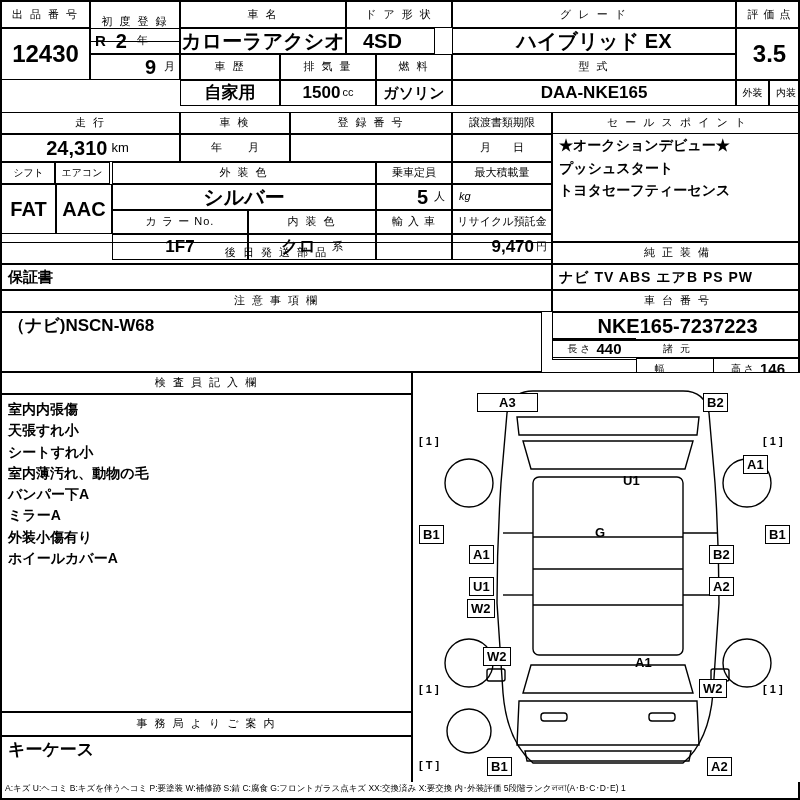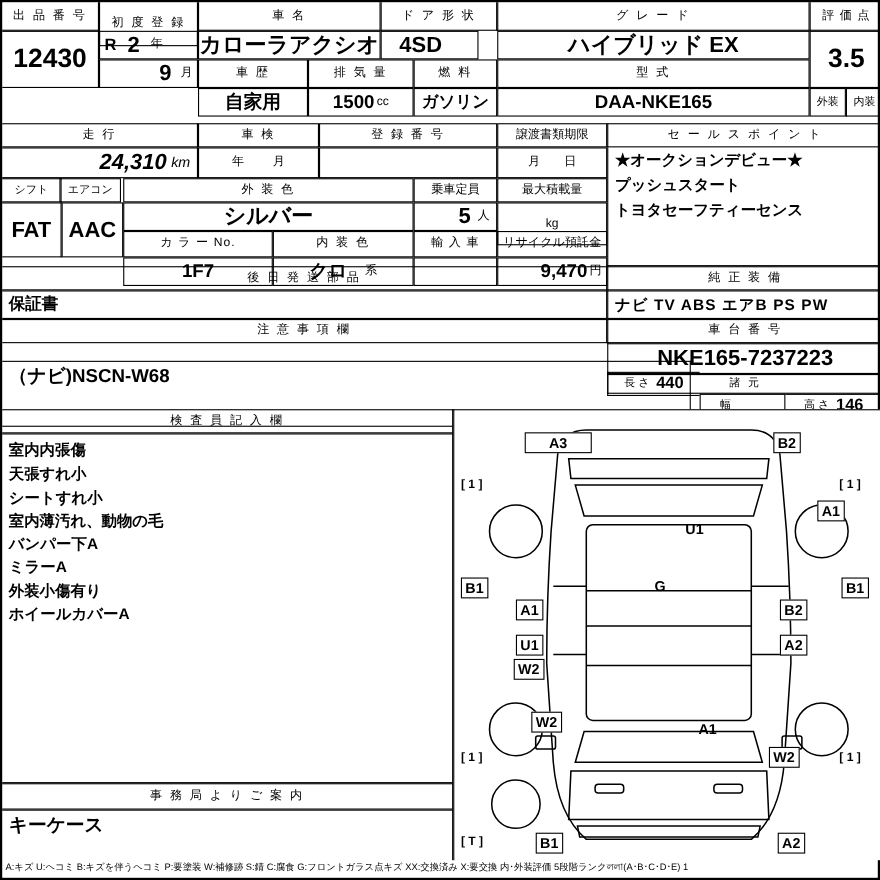"24,310" div.cell { font-style: italic -> none; justify-content: flex-end -> center }
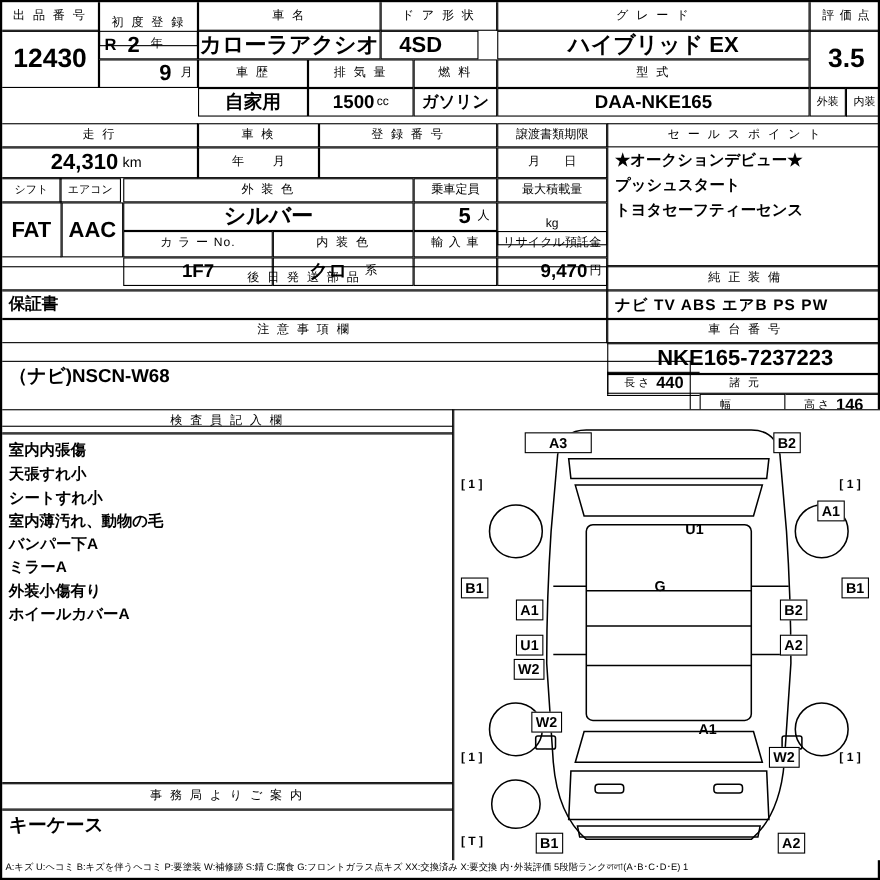"kg" div.cell { font-style: none -> italic; height: 39px -> 26px; justify-content: center -> flex-start }
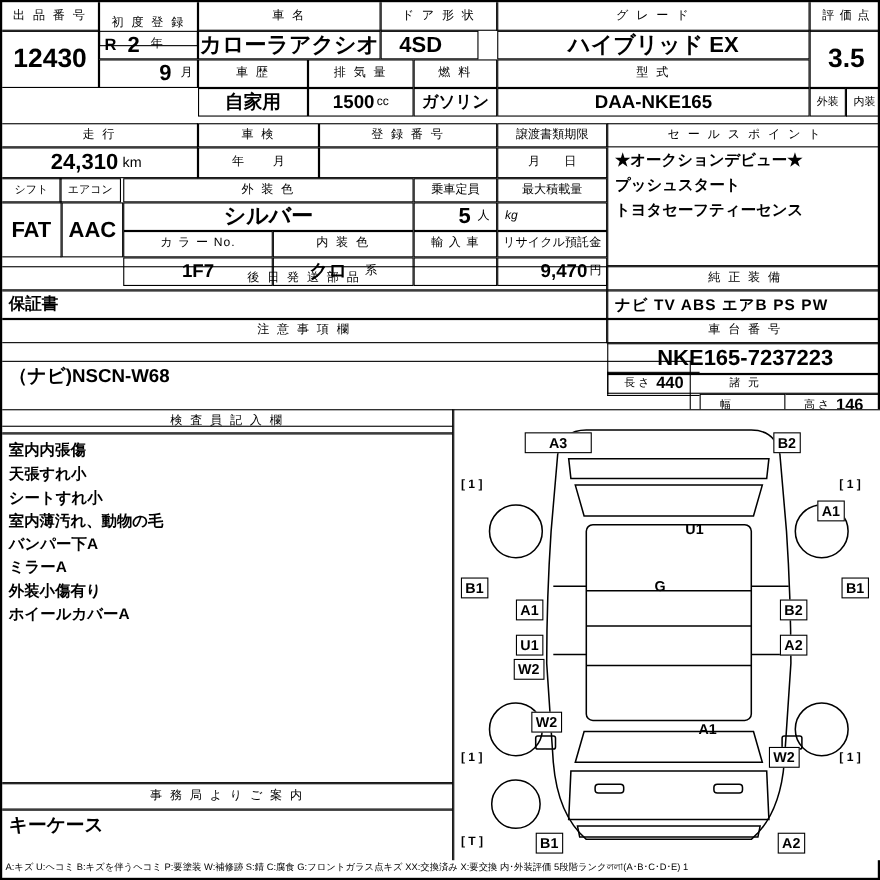"（ナビ)NSCN-W68" div.cell { margin-top: 16px -> none; width: 626px -> 540px }
